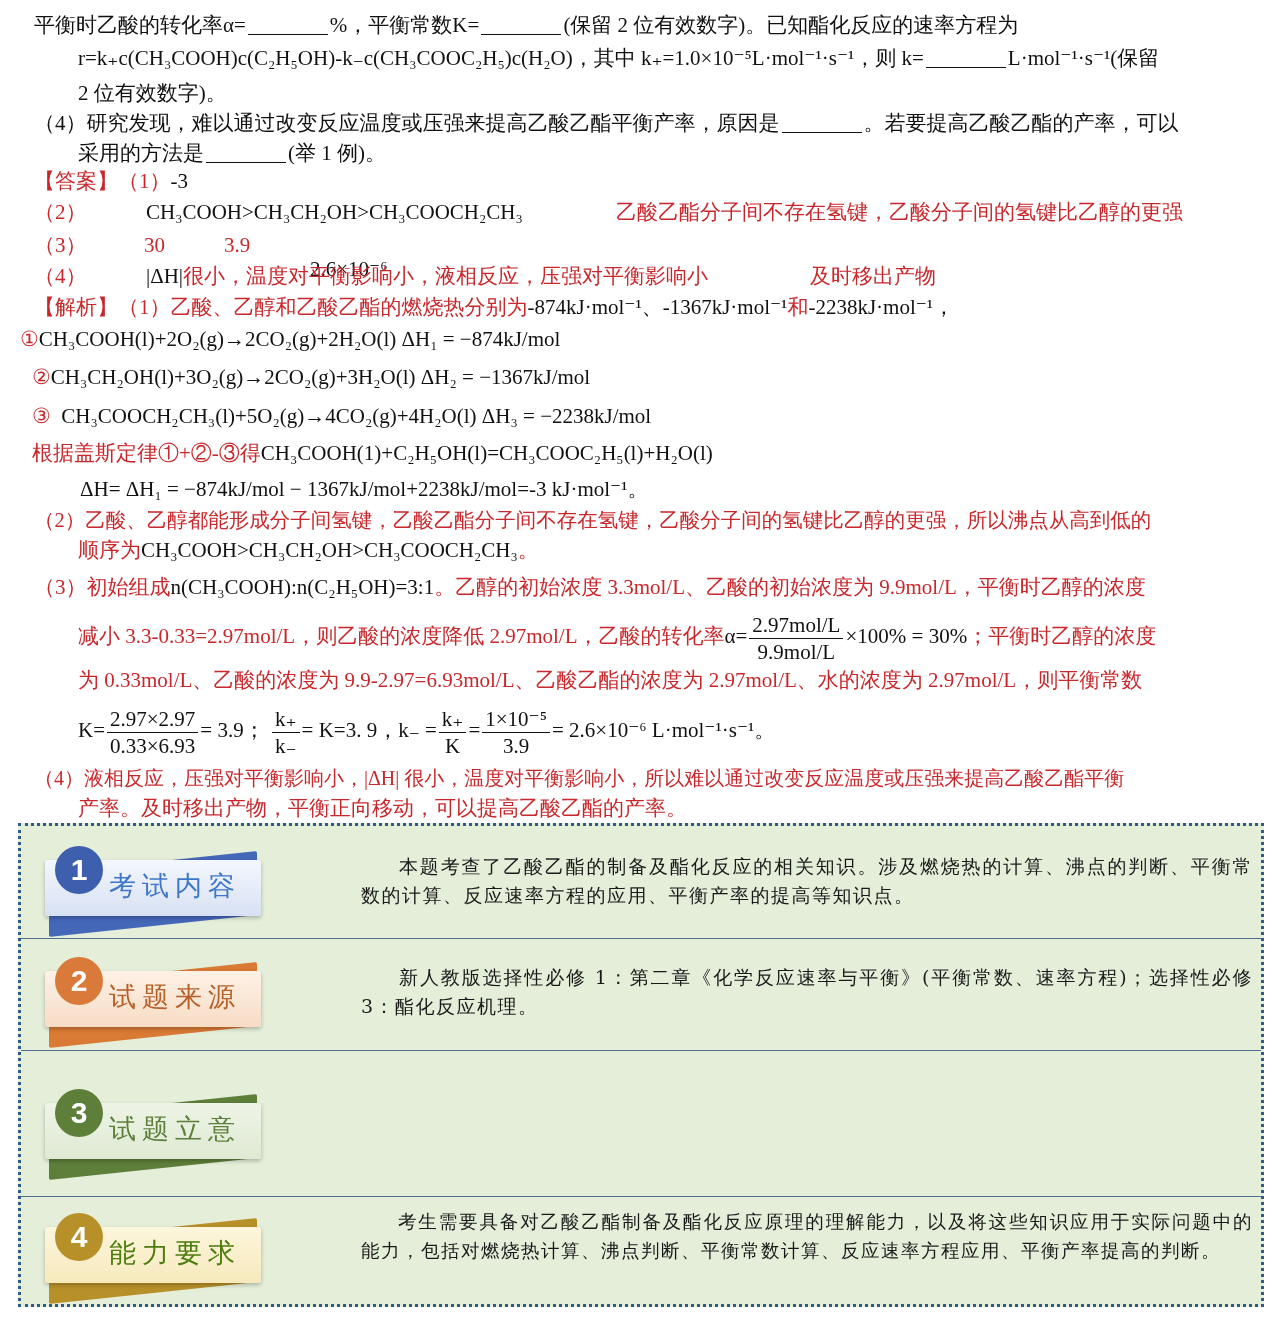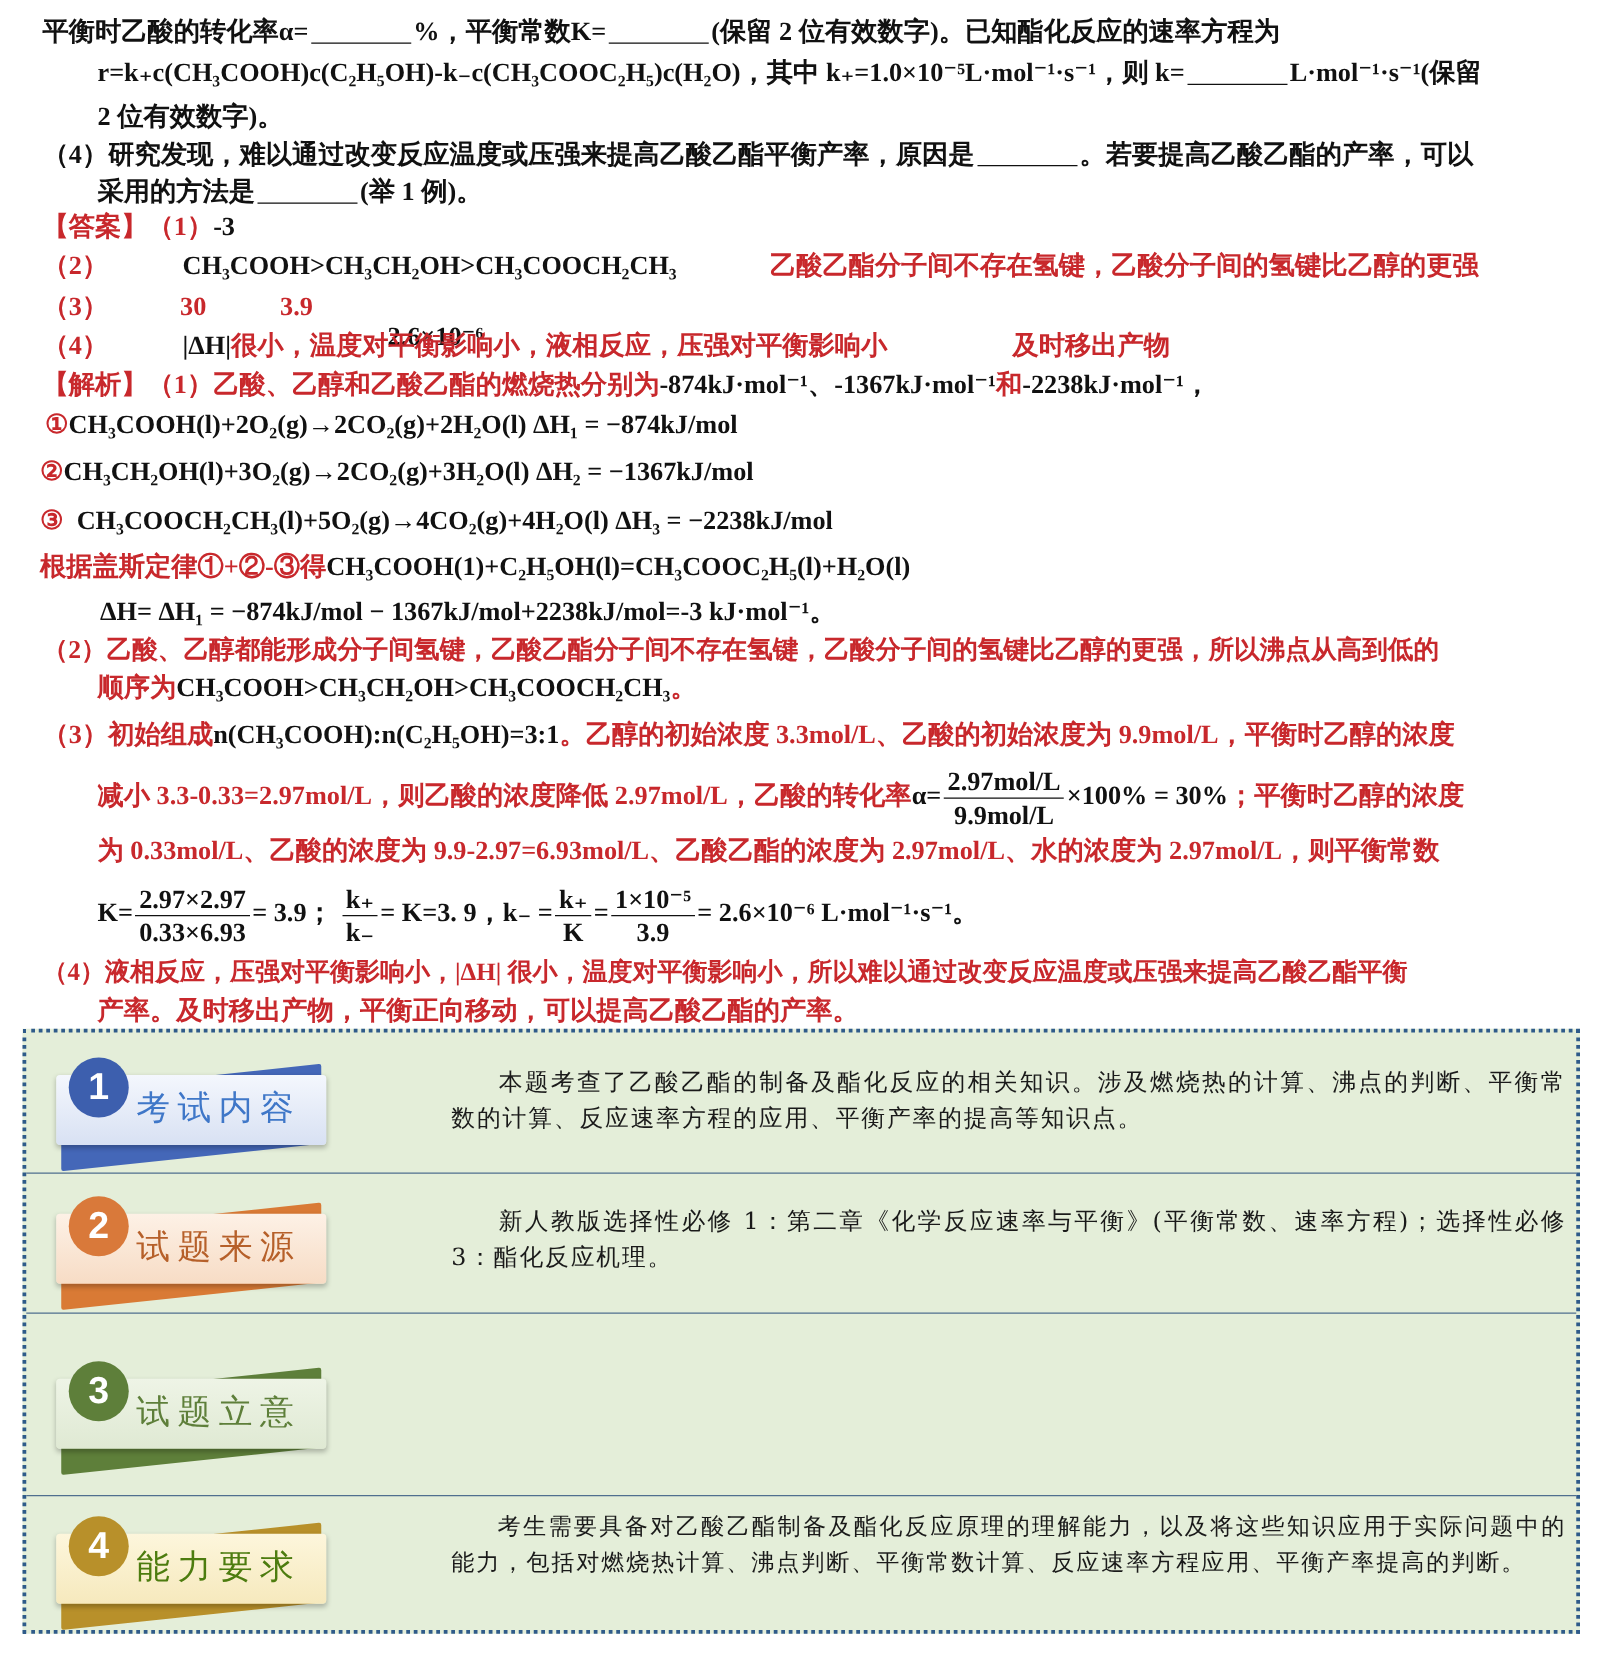"平衡时乙酸的转化率α= %，平衡常数K= (保留 2" .line { font-weight: bold -> none }
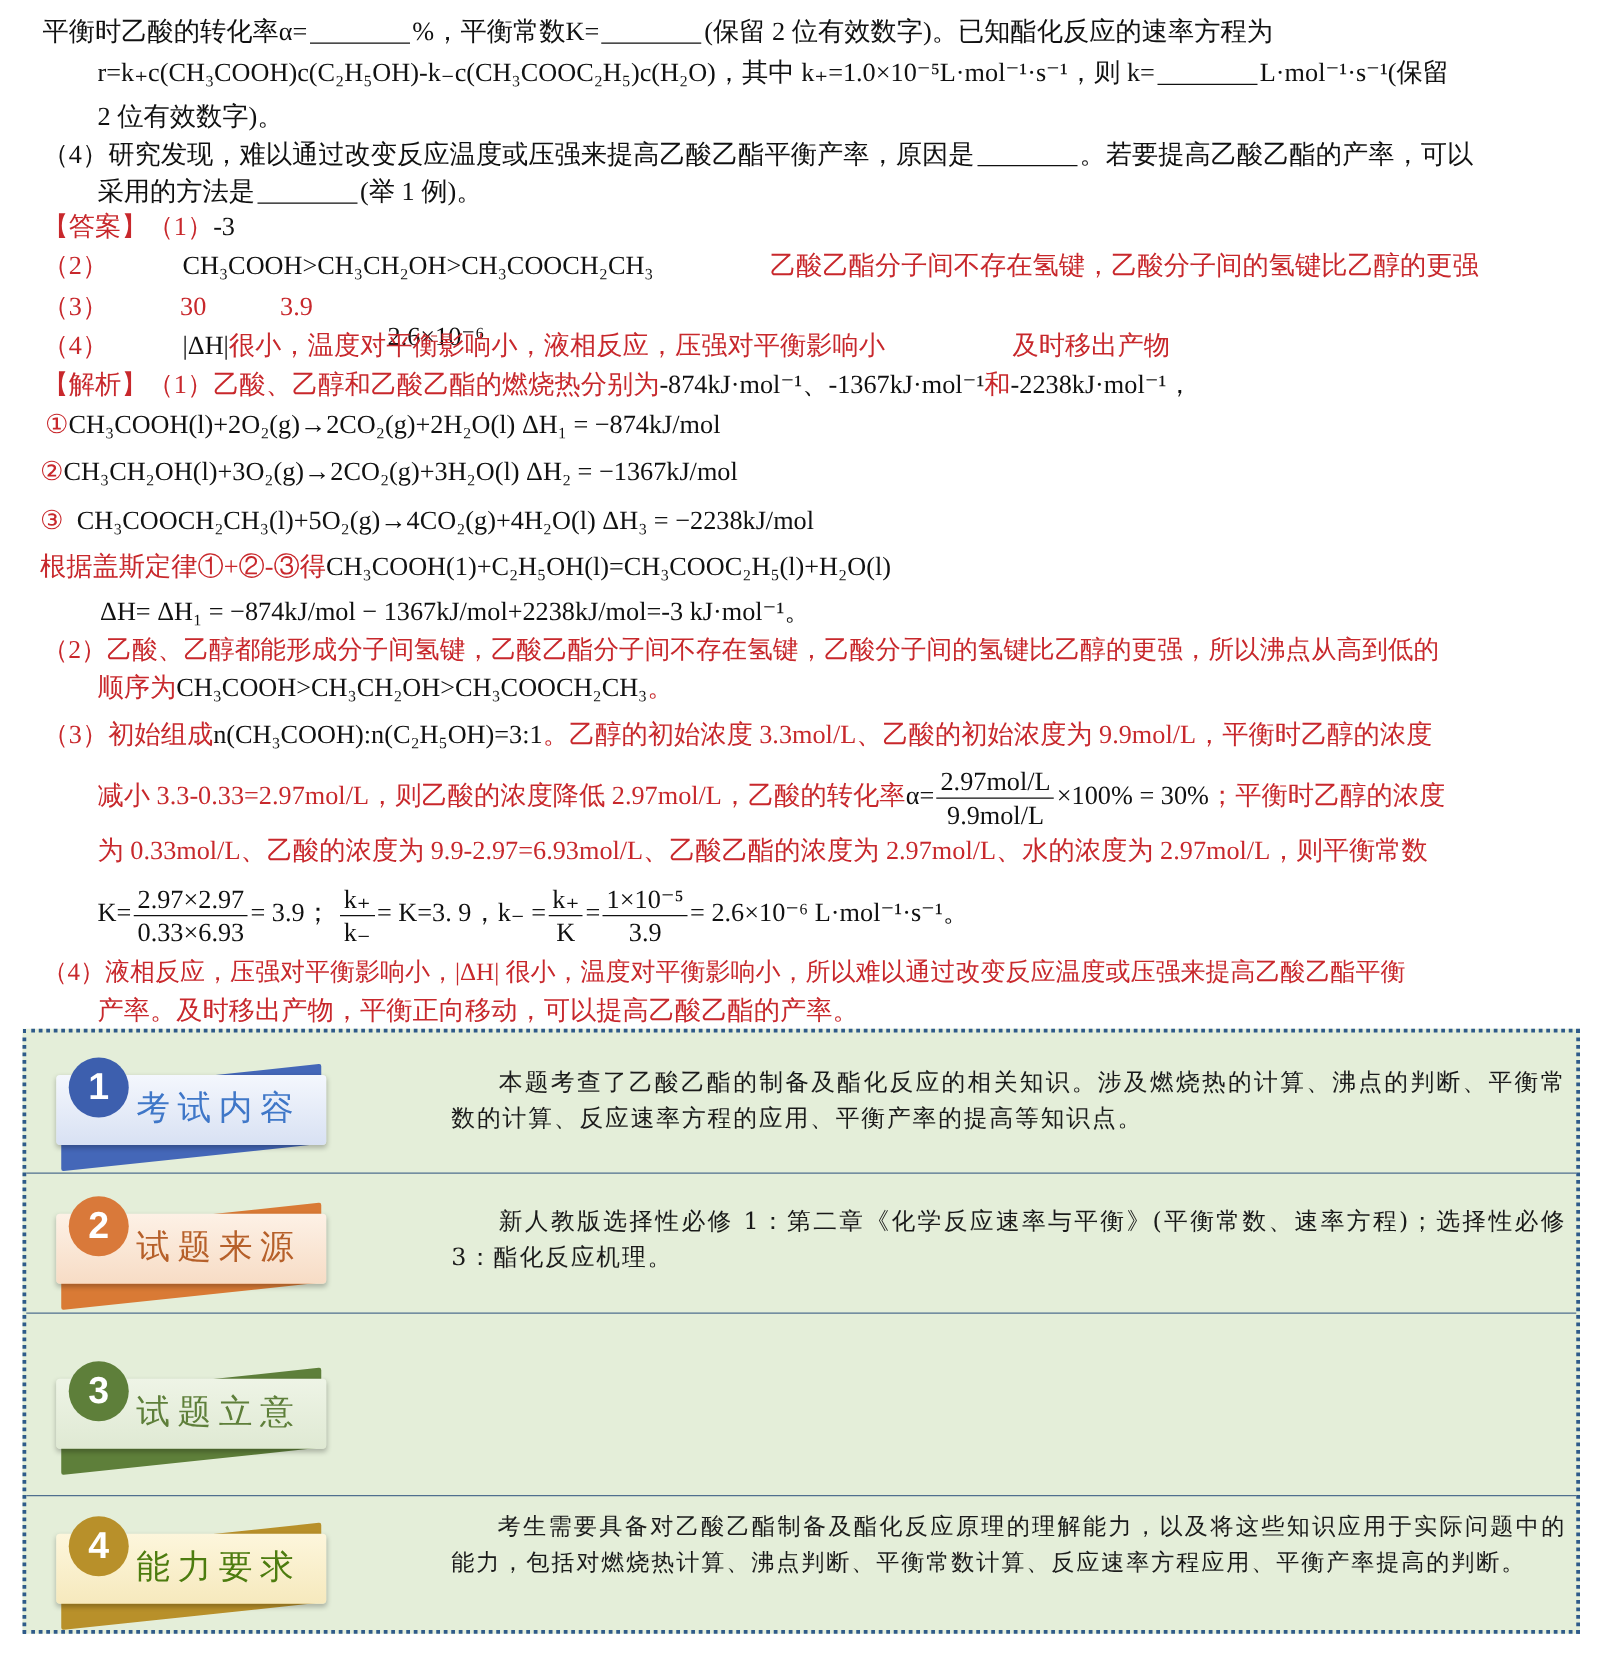"①CH₃COOH(l)+2O₂(g)→2CO₂(g)+2H₂O(l) ΔH₁ =" div.line { left: 36px -> 20px }
